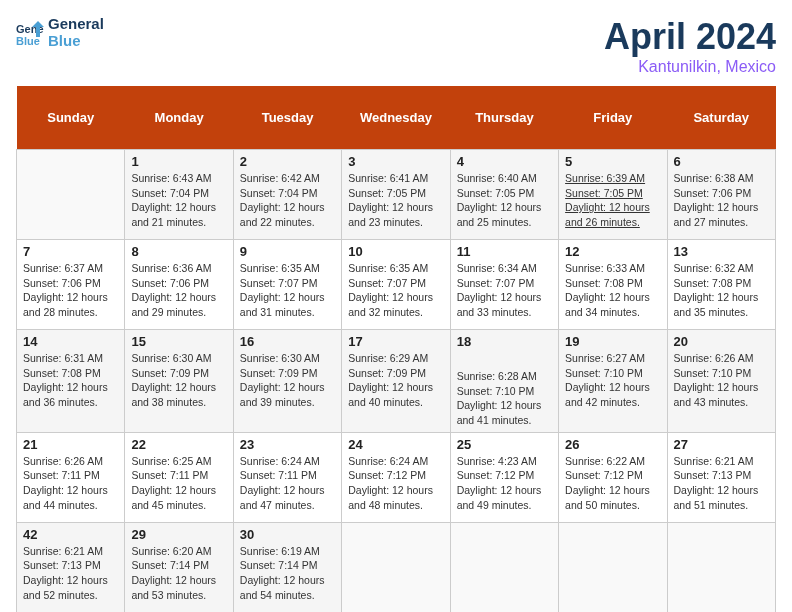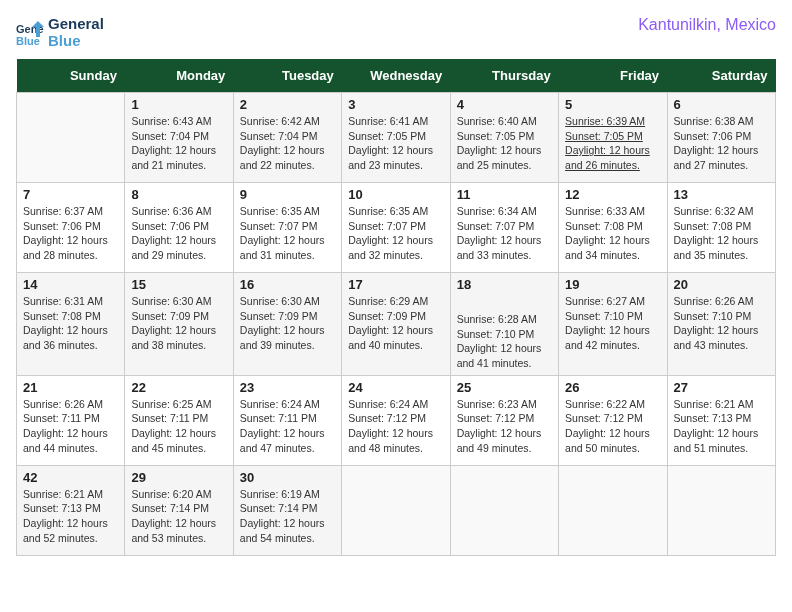"April 2024" div.month-title { html: none -> <div>April 2024</div> }
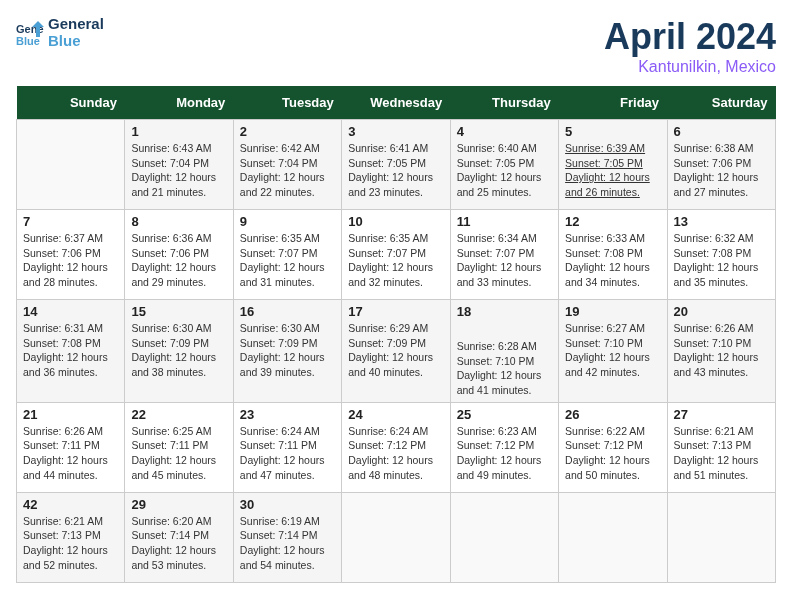"Sunday" thead tr th { background-color: #14532d -> #c2410c; padding: 9px 8px -> 24px 8px; text-align: right -> center }
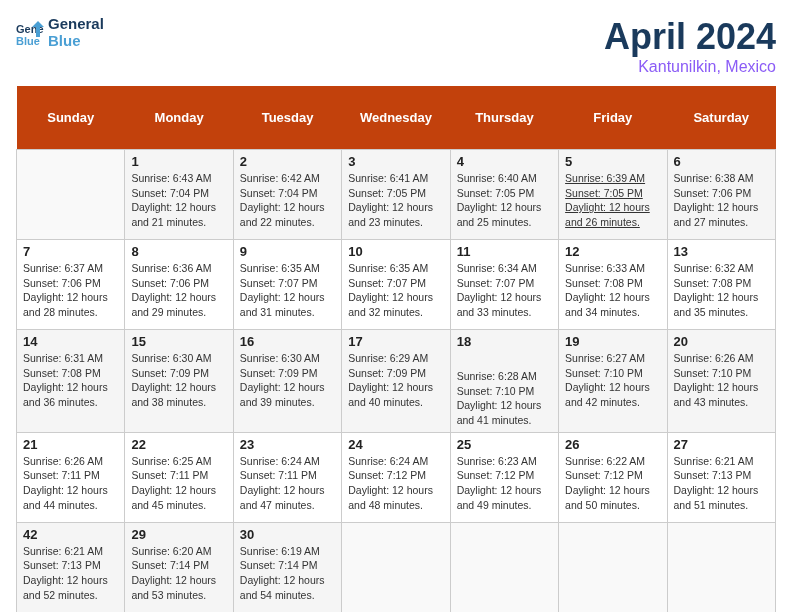"Sunrise: 6:23 AM" div.cell-info { text: 6:23 -> 4:23 }
